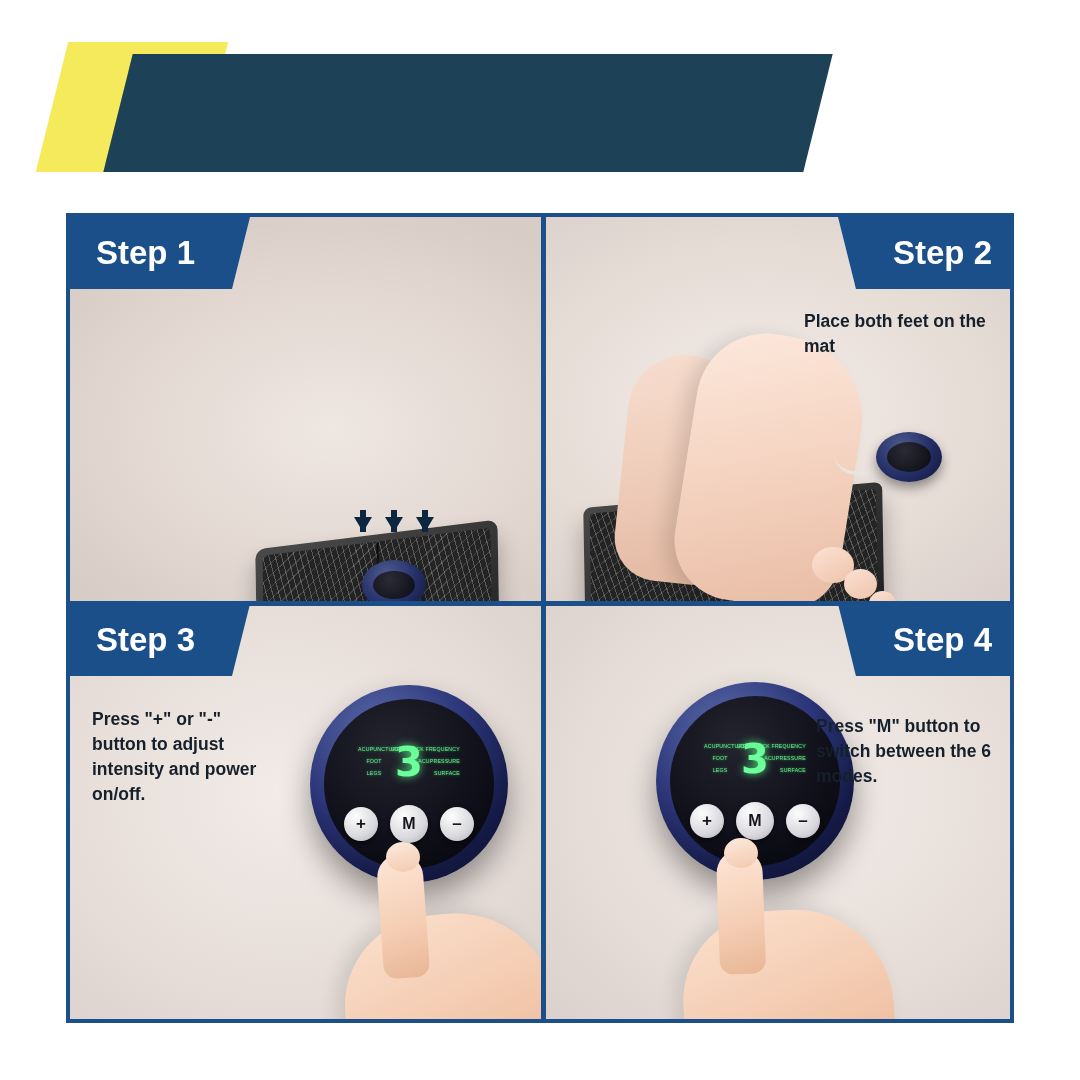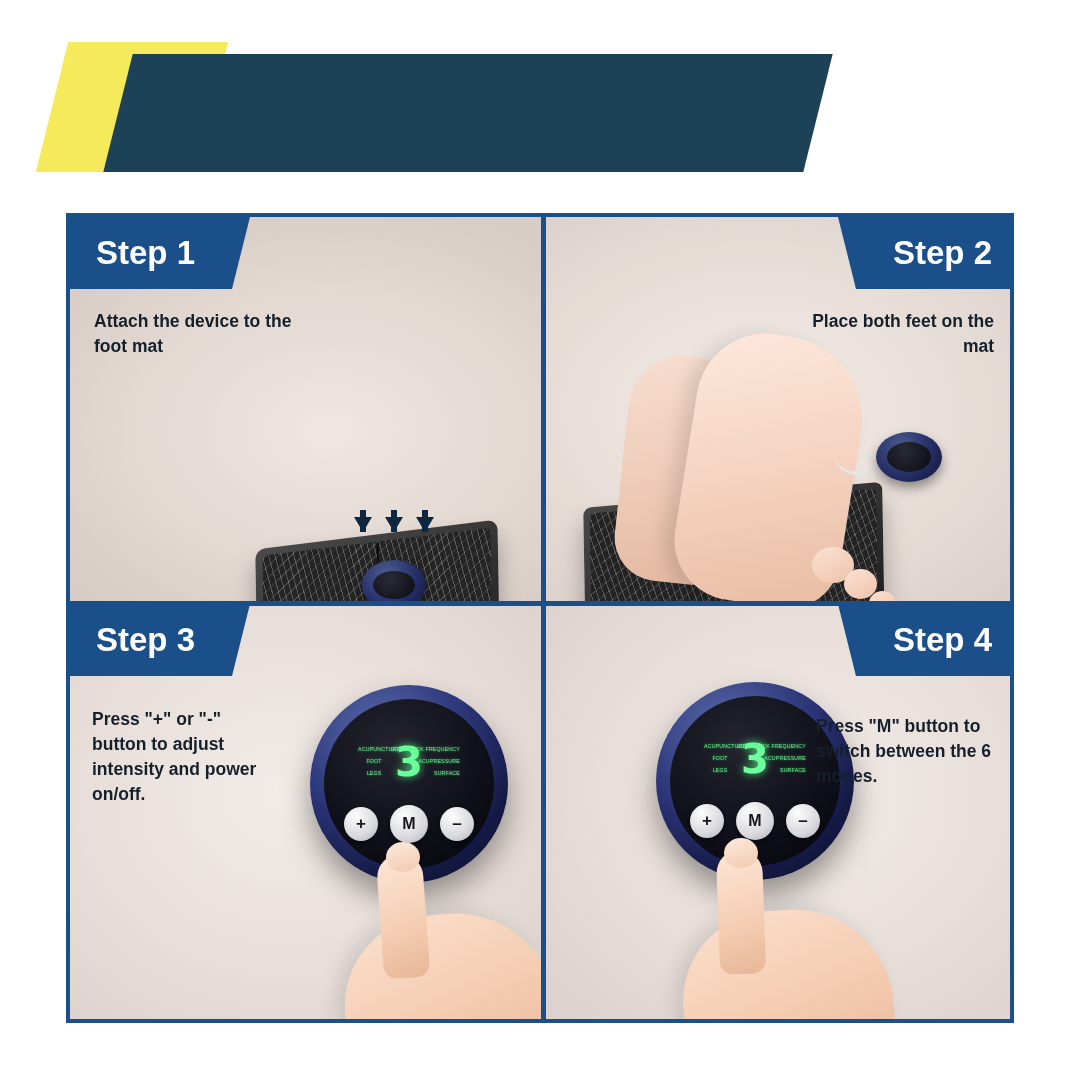"Attach the device to the" div.caption { html: <div>Attach the device to the foot mat</div> -> none }
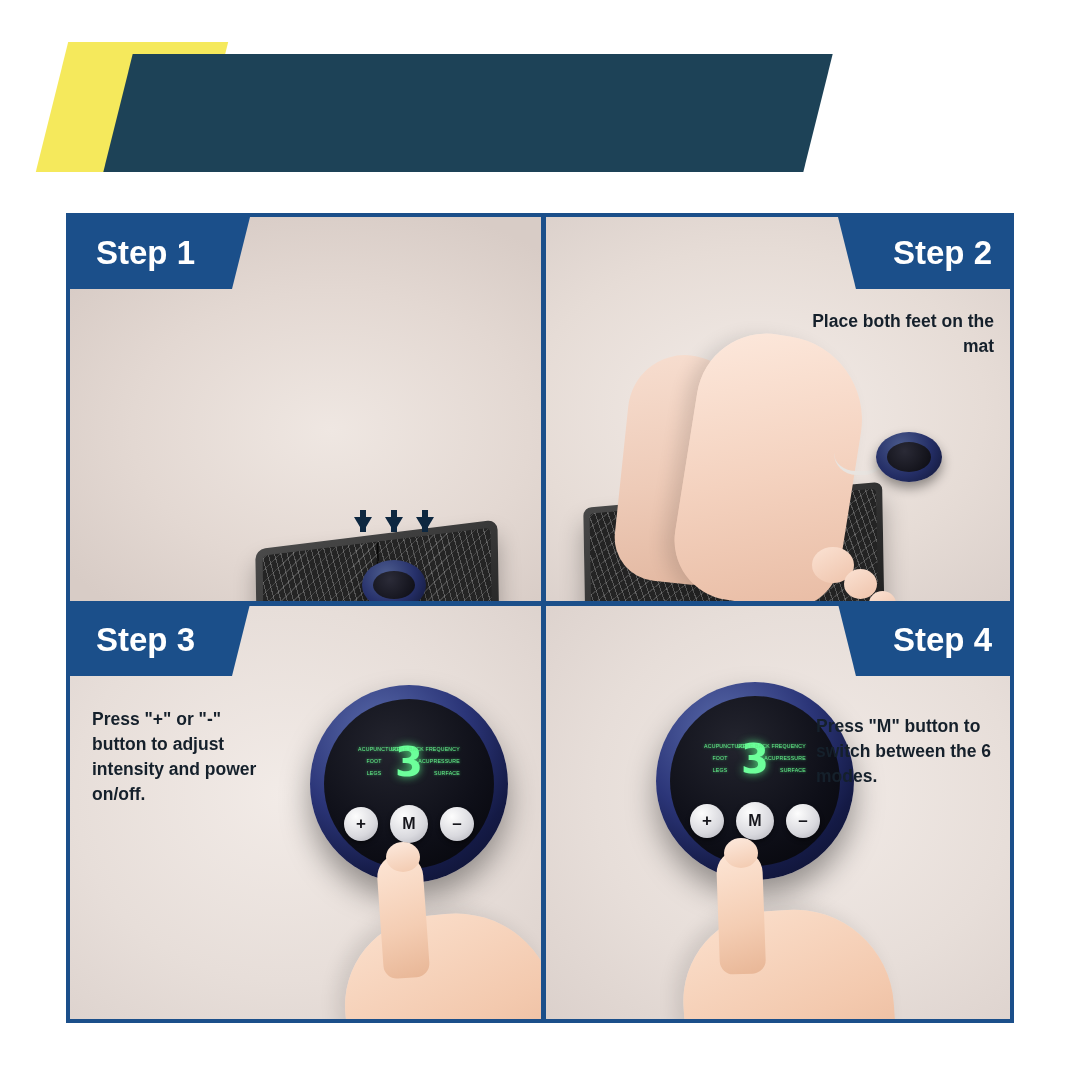"Place both feet on the" .cap-2 { text-align: right -> left }
